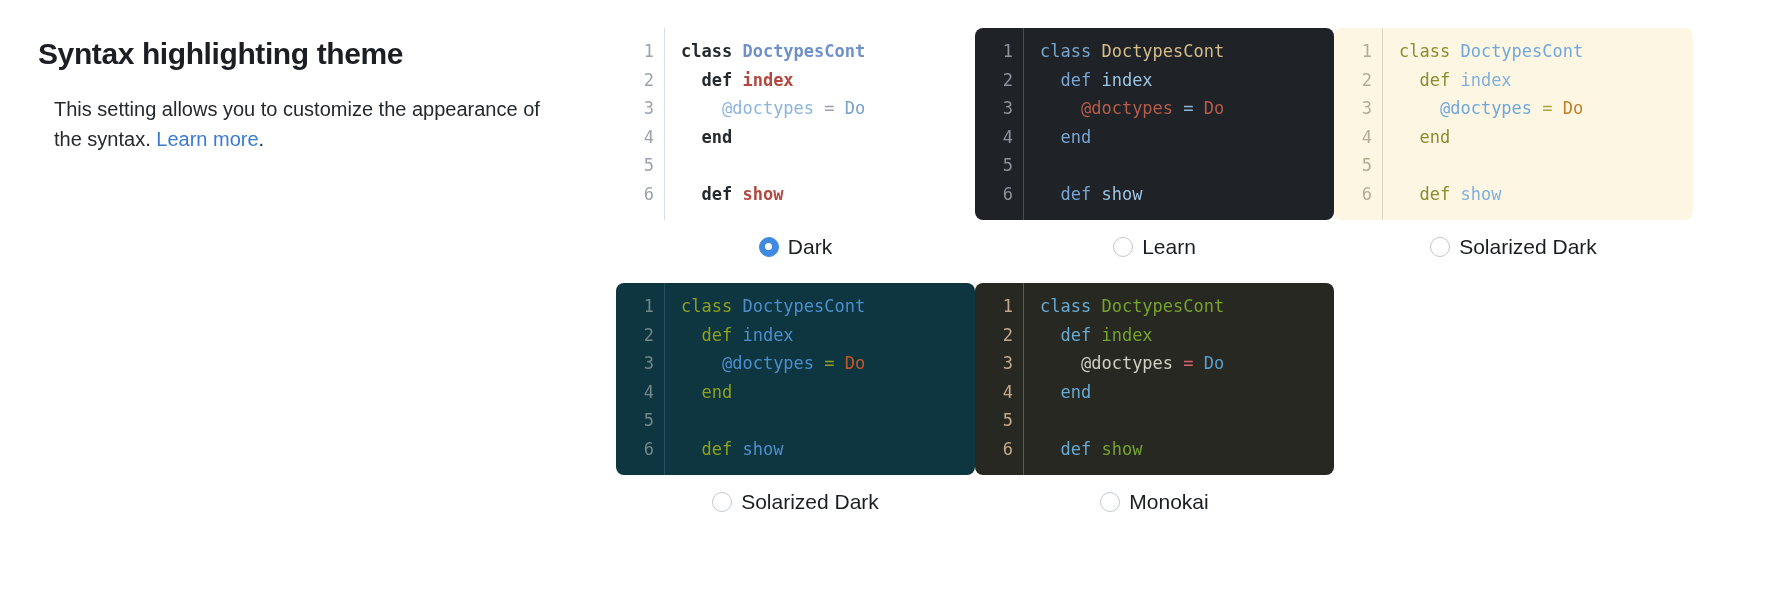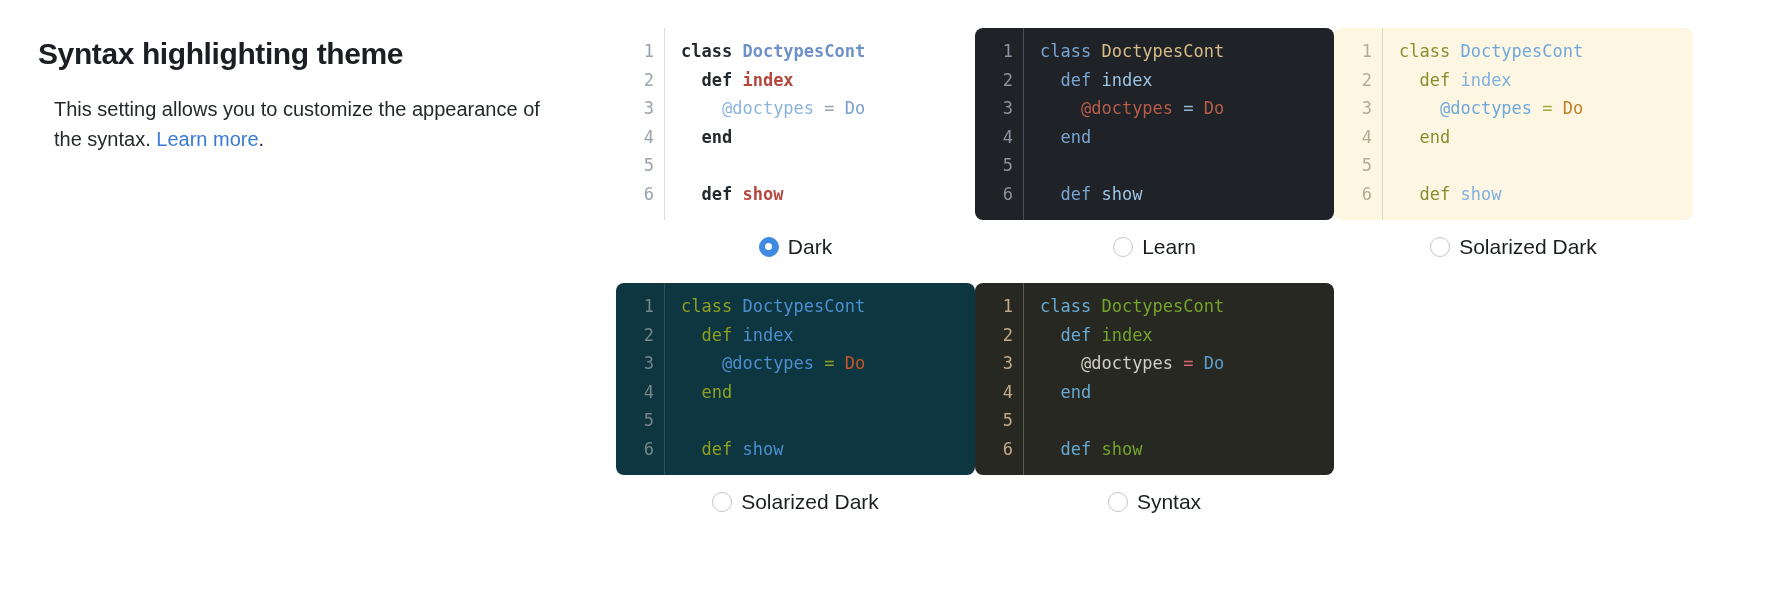"Syntax" span.radio-label { text: Syntax -> Monokai }
